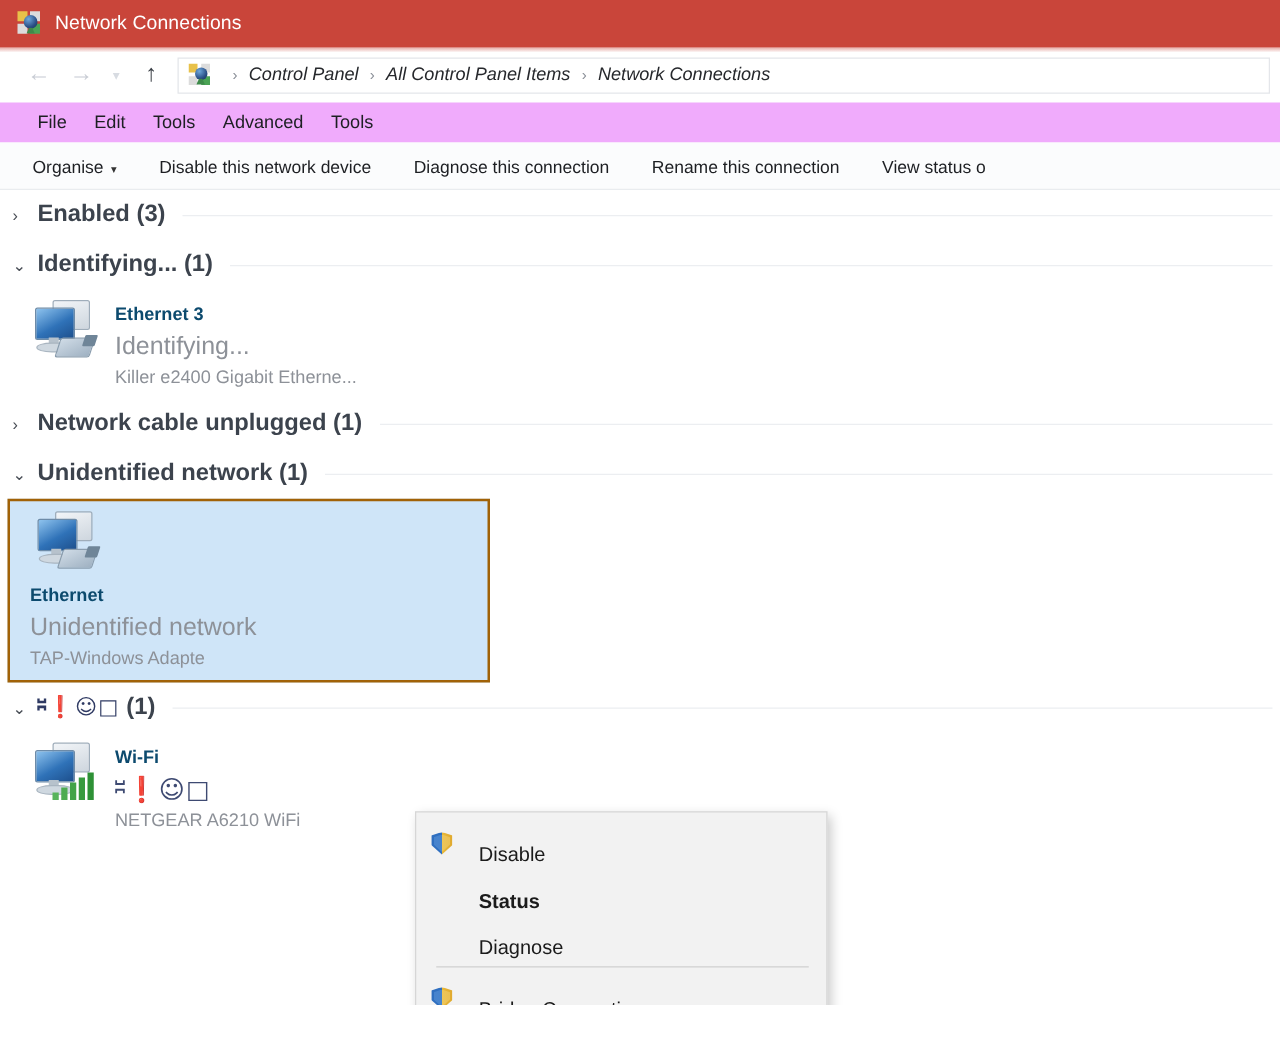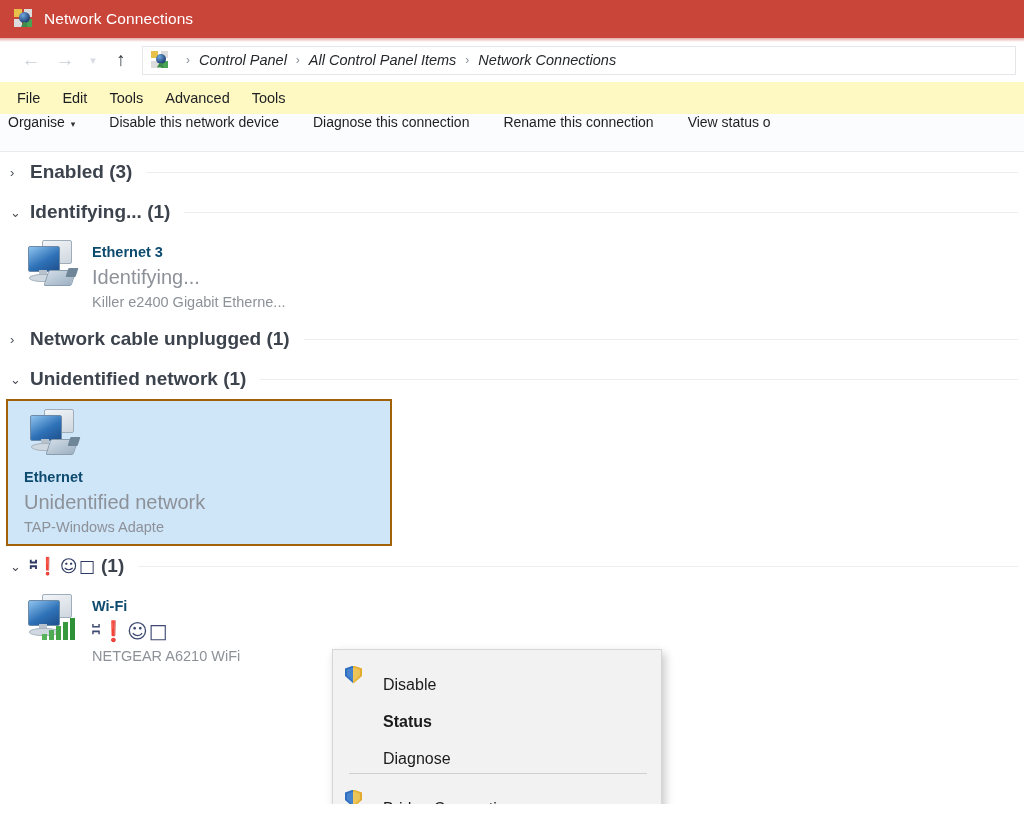"File" .menubar { background: #fef9c3 -> #f0abfc; padding-left: 6px -> 19px }
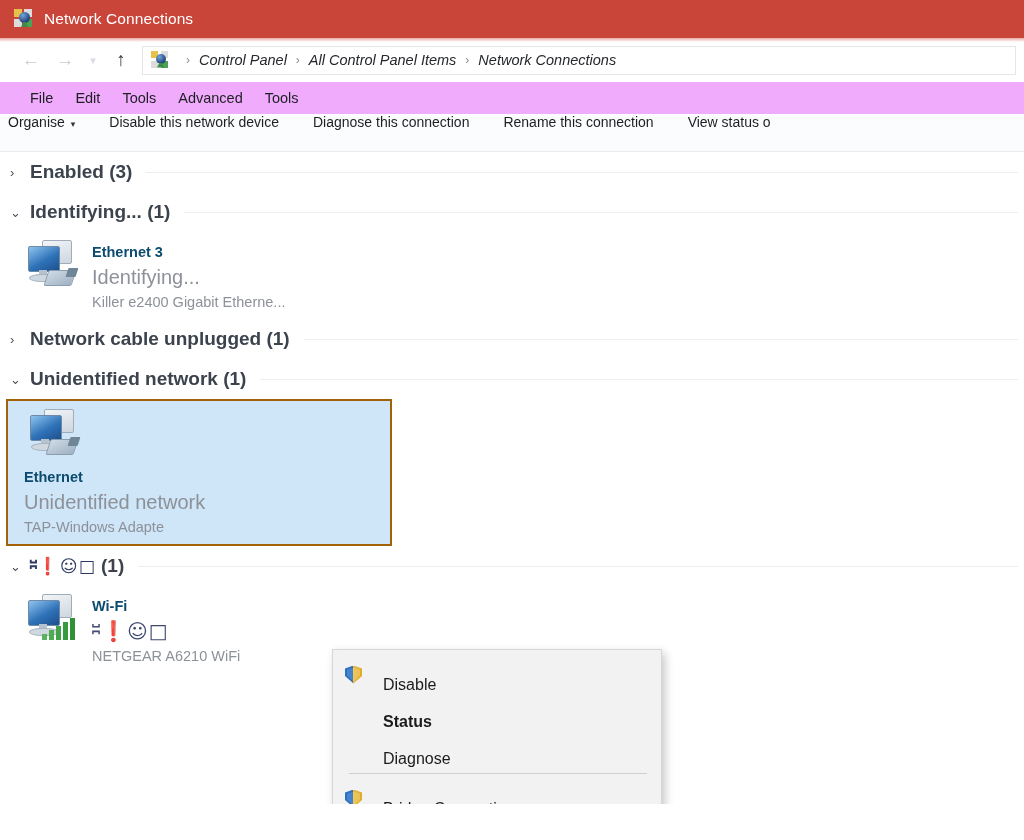"Organise ▾" .cmdbar { align-items: flex-start -> center; padding-left: 8px -> 26px }
